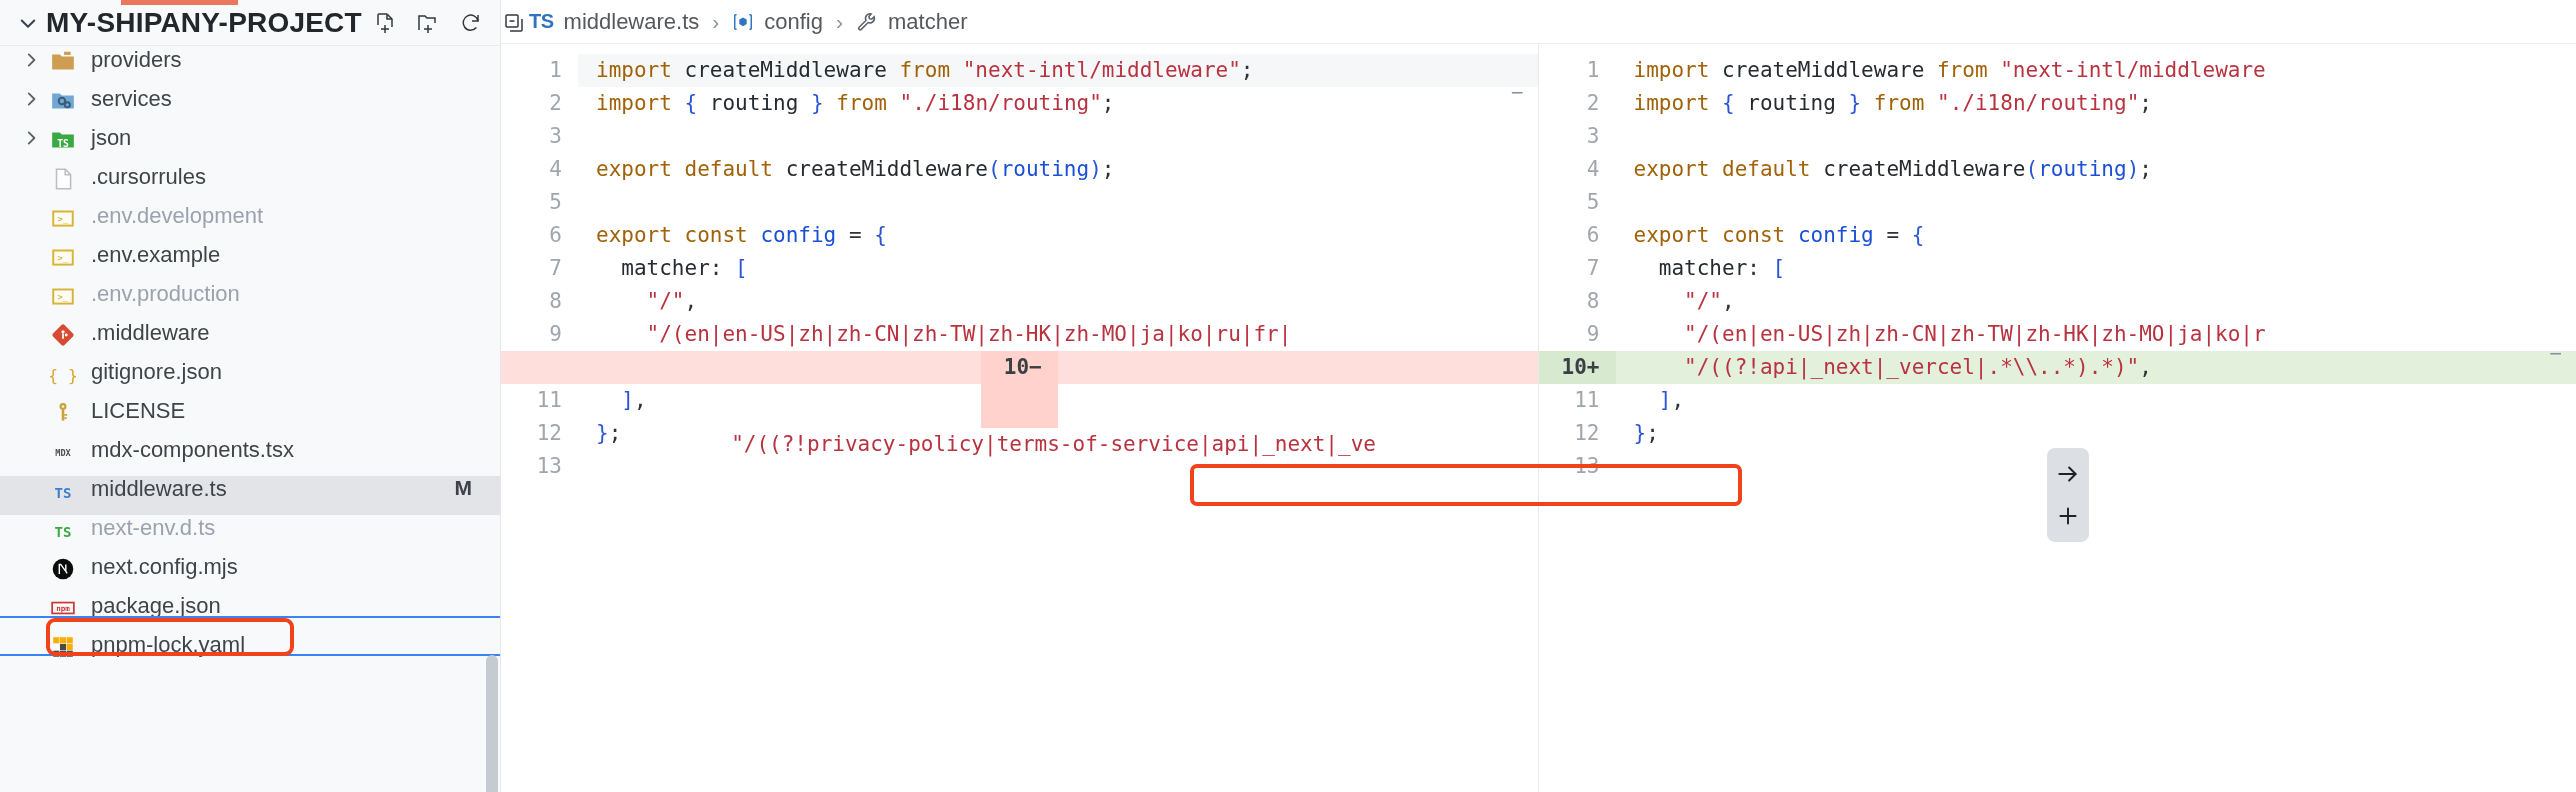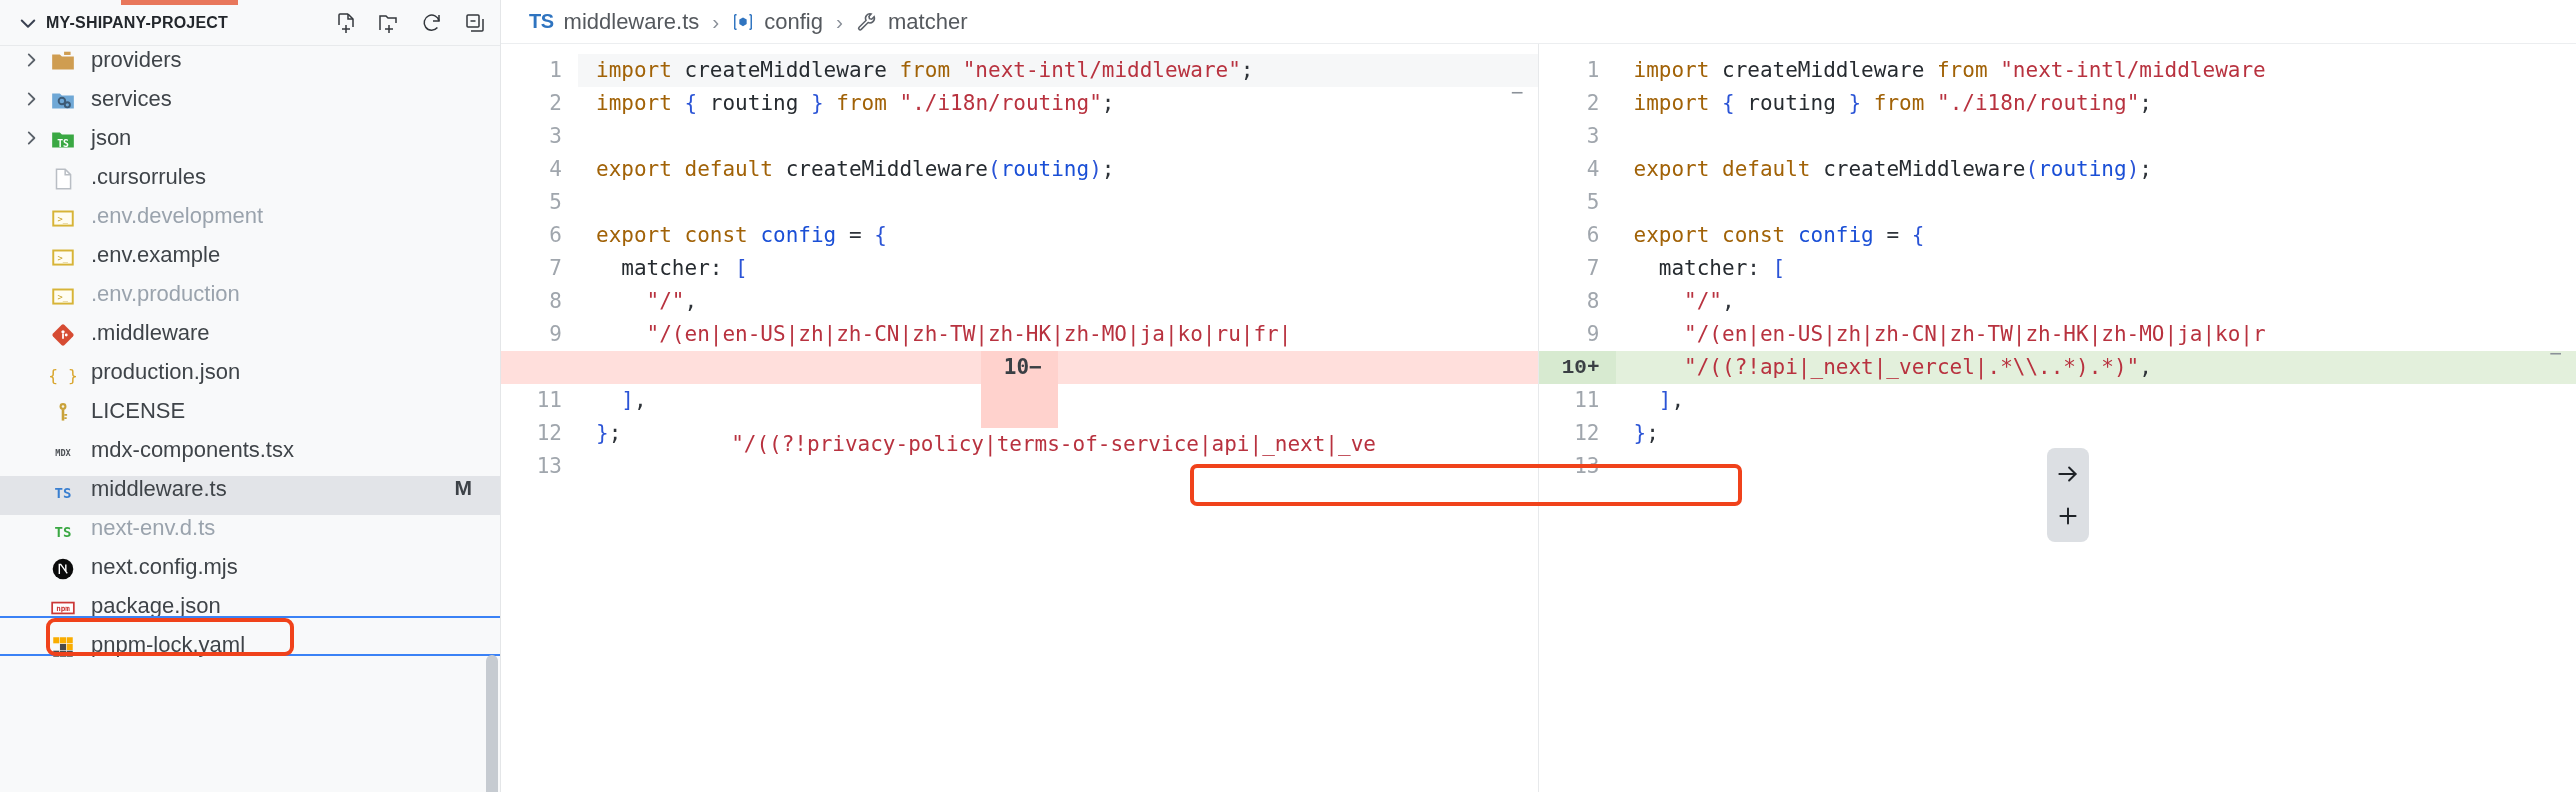"MY-SHIPANY-PROJECT" .sb-title { font-size: 16px -> 28px }
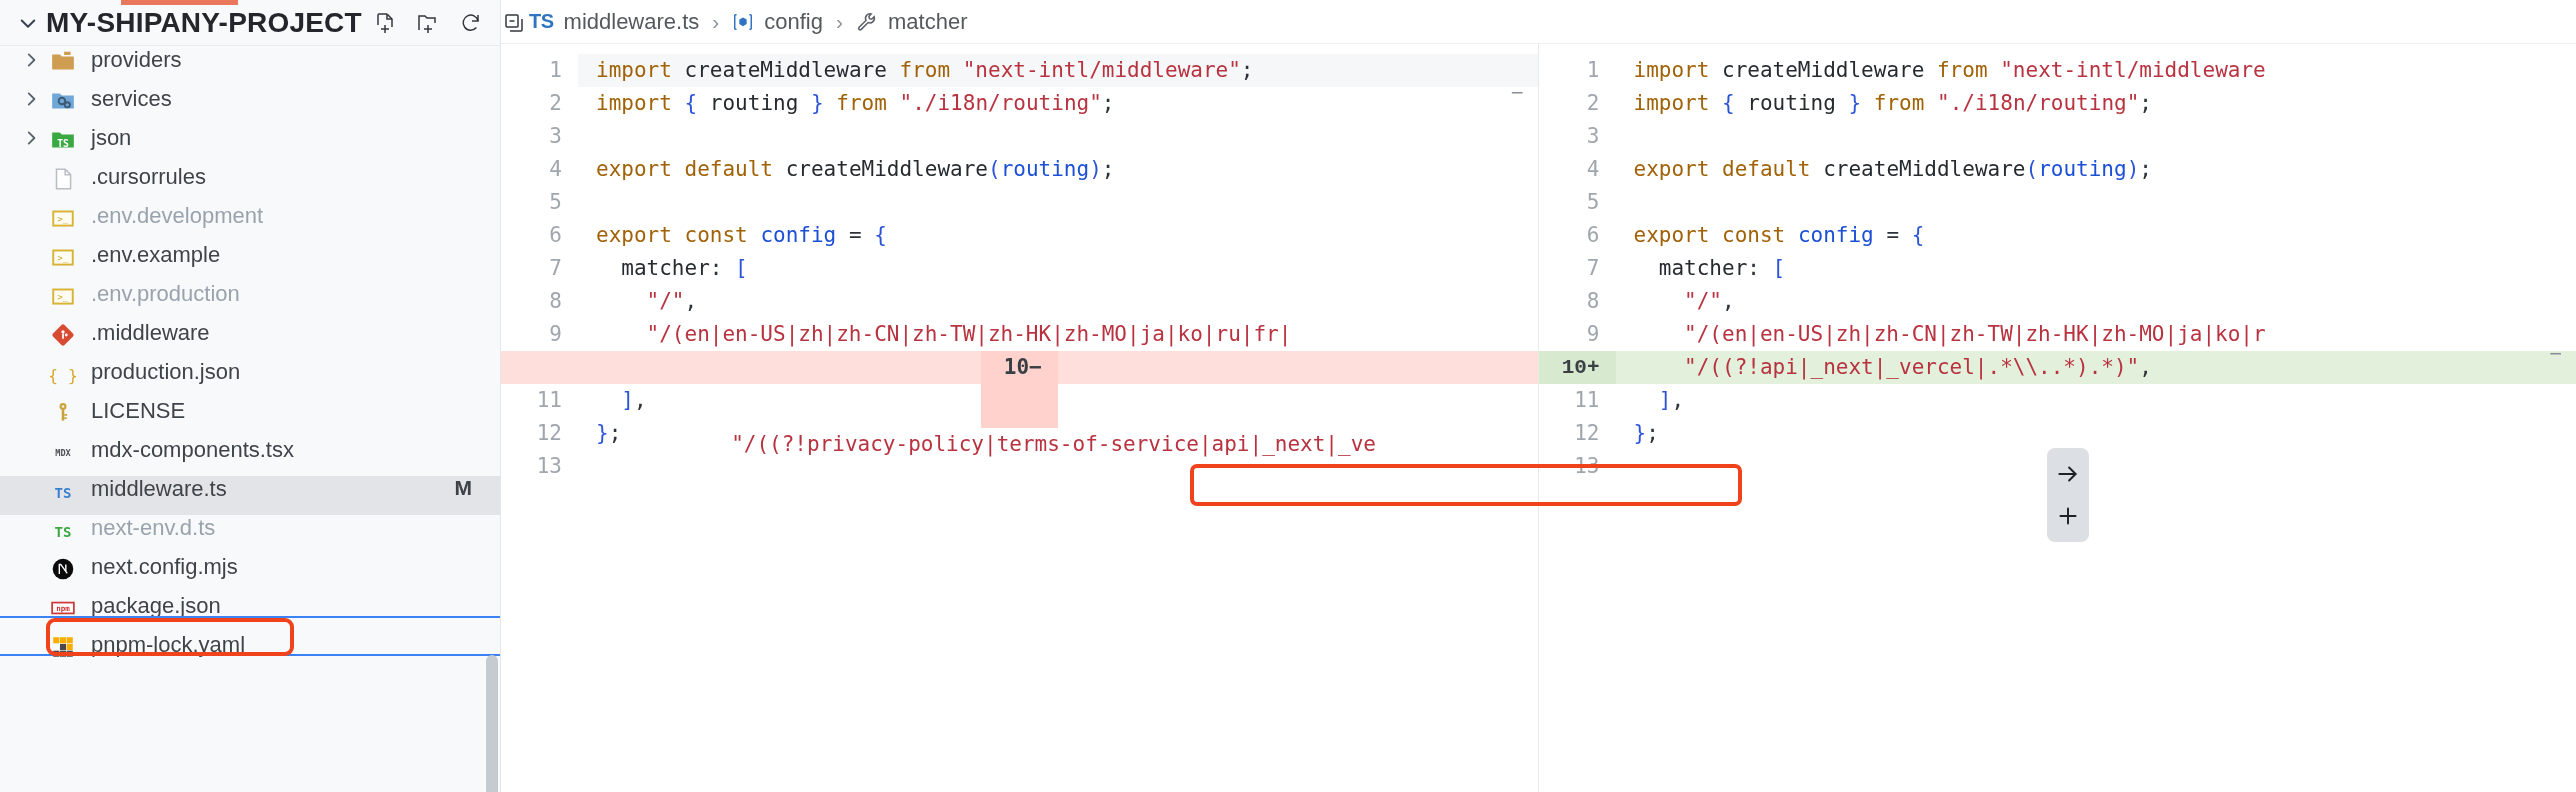"production.json" span.label { text: production.json -> gitignore.json }
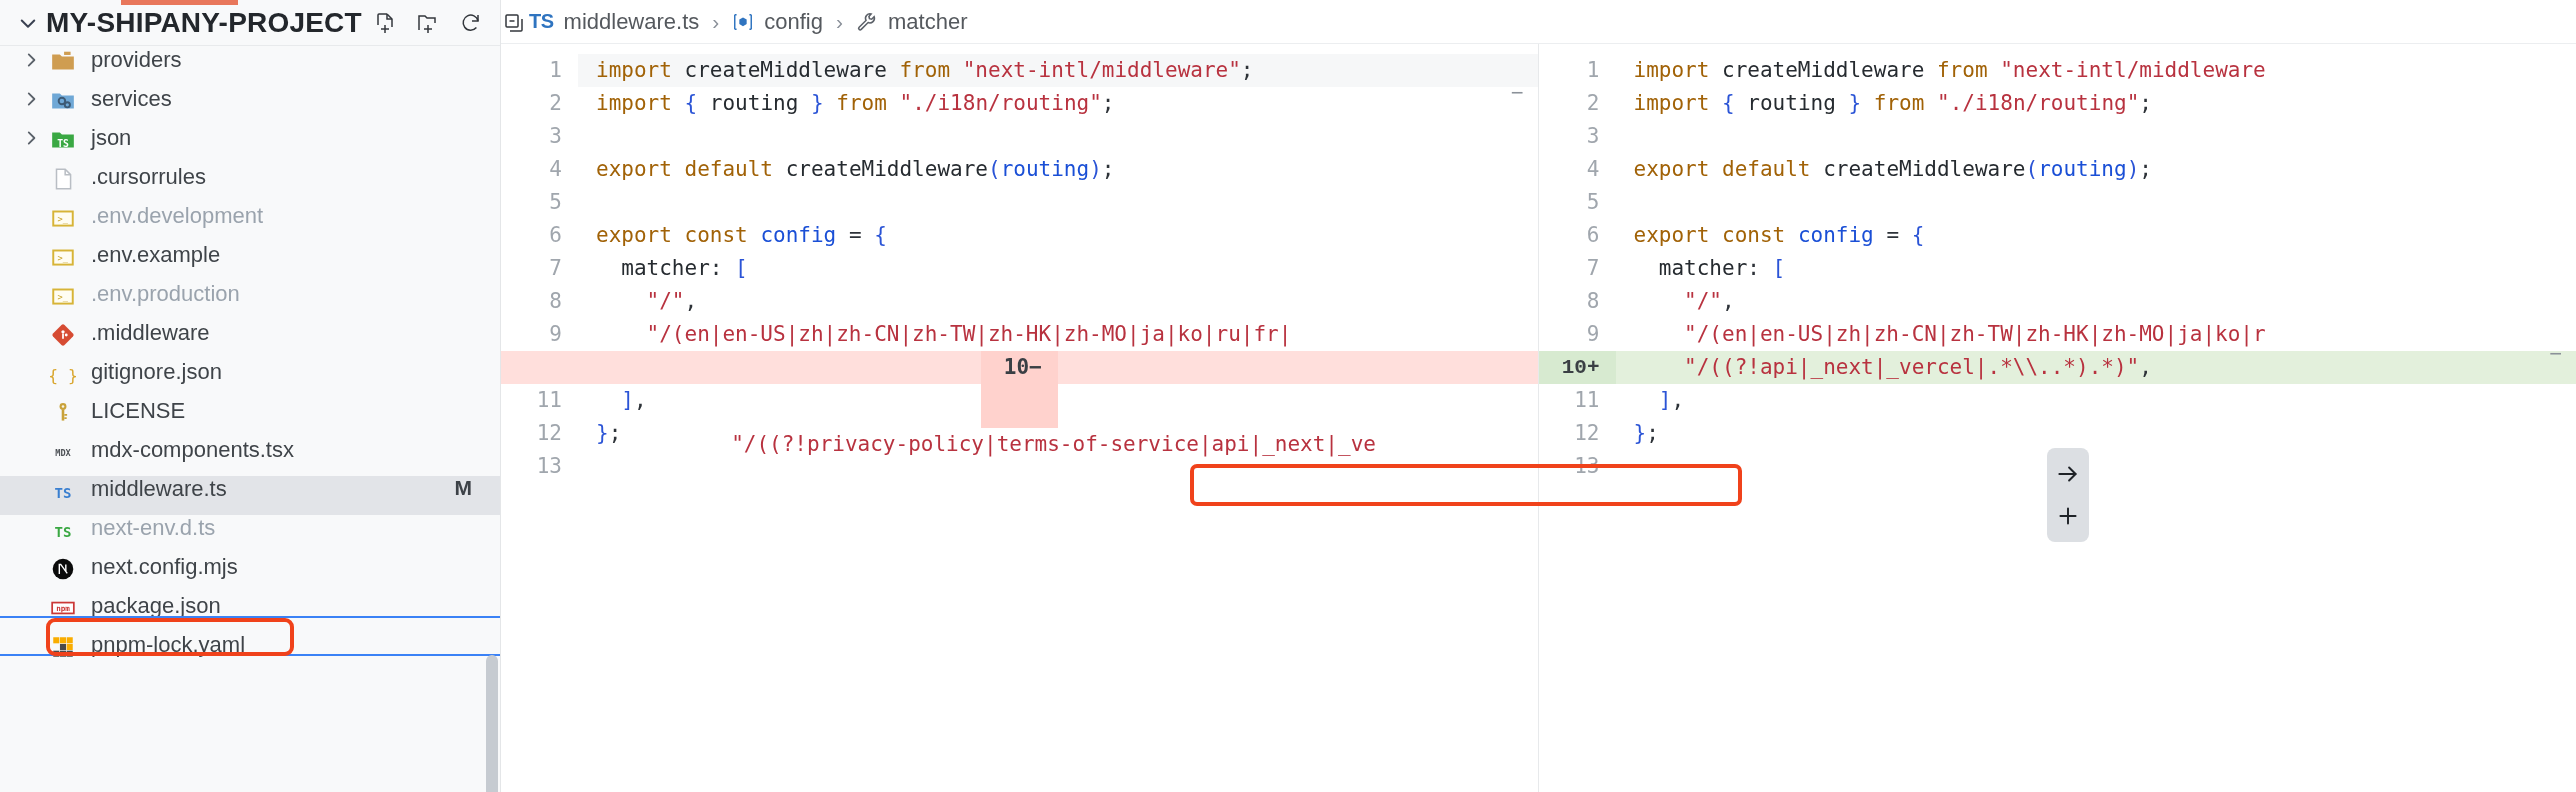"10+" .cline.add .gutter { font-family: Liberation Mono, monospace -> none }
